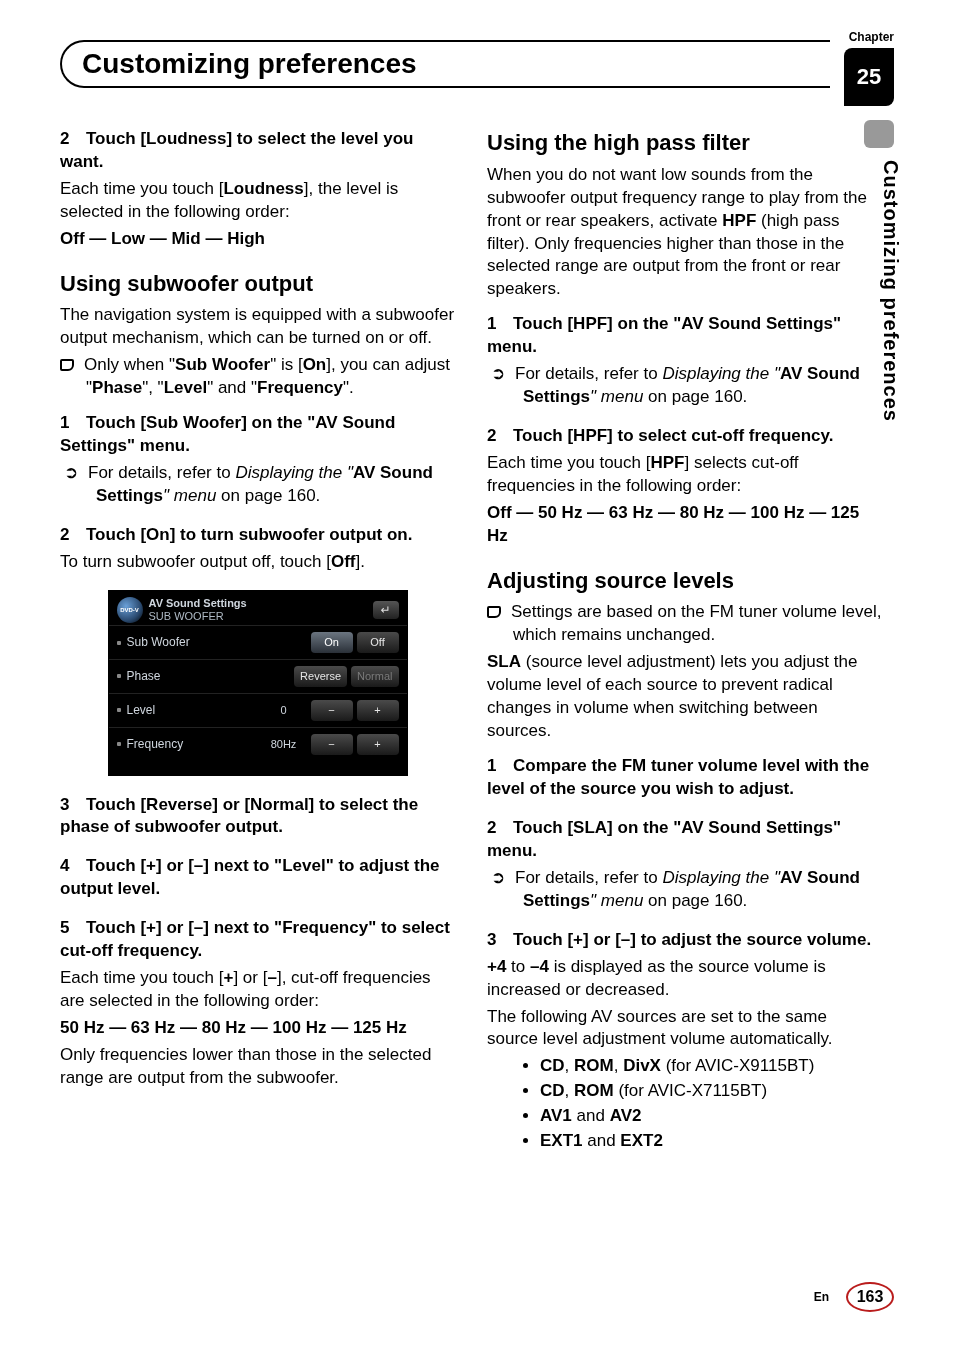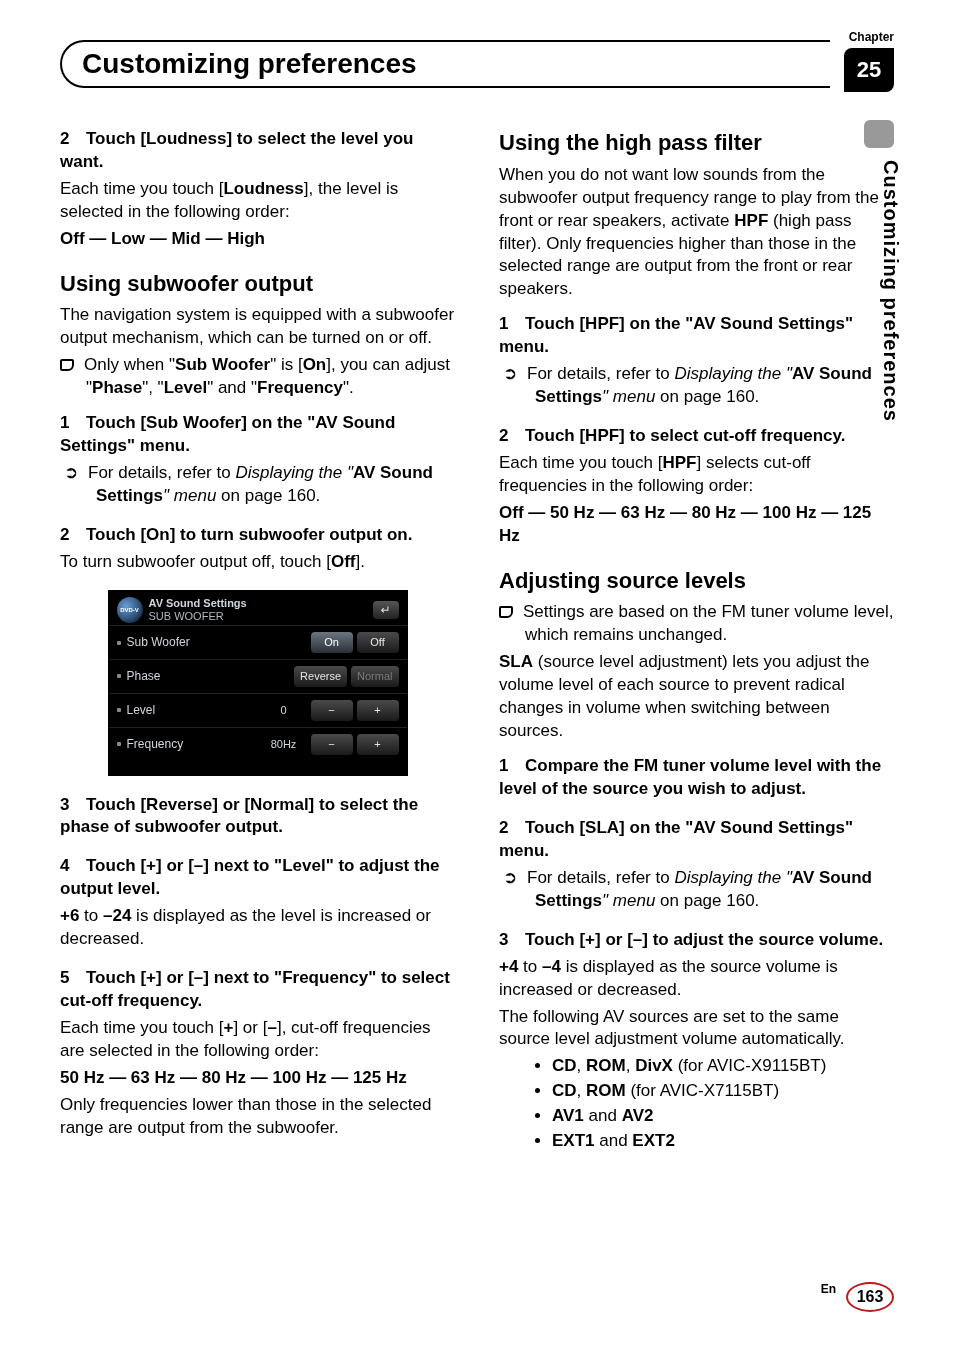"25" .chapter-badge { height: 44px -> 58px }
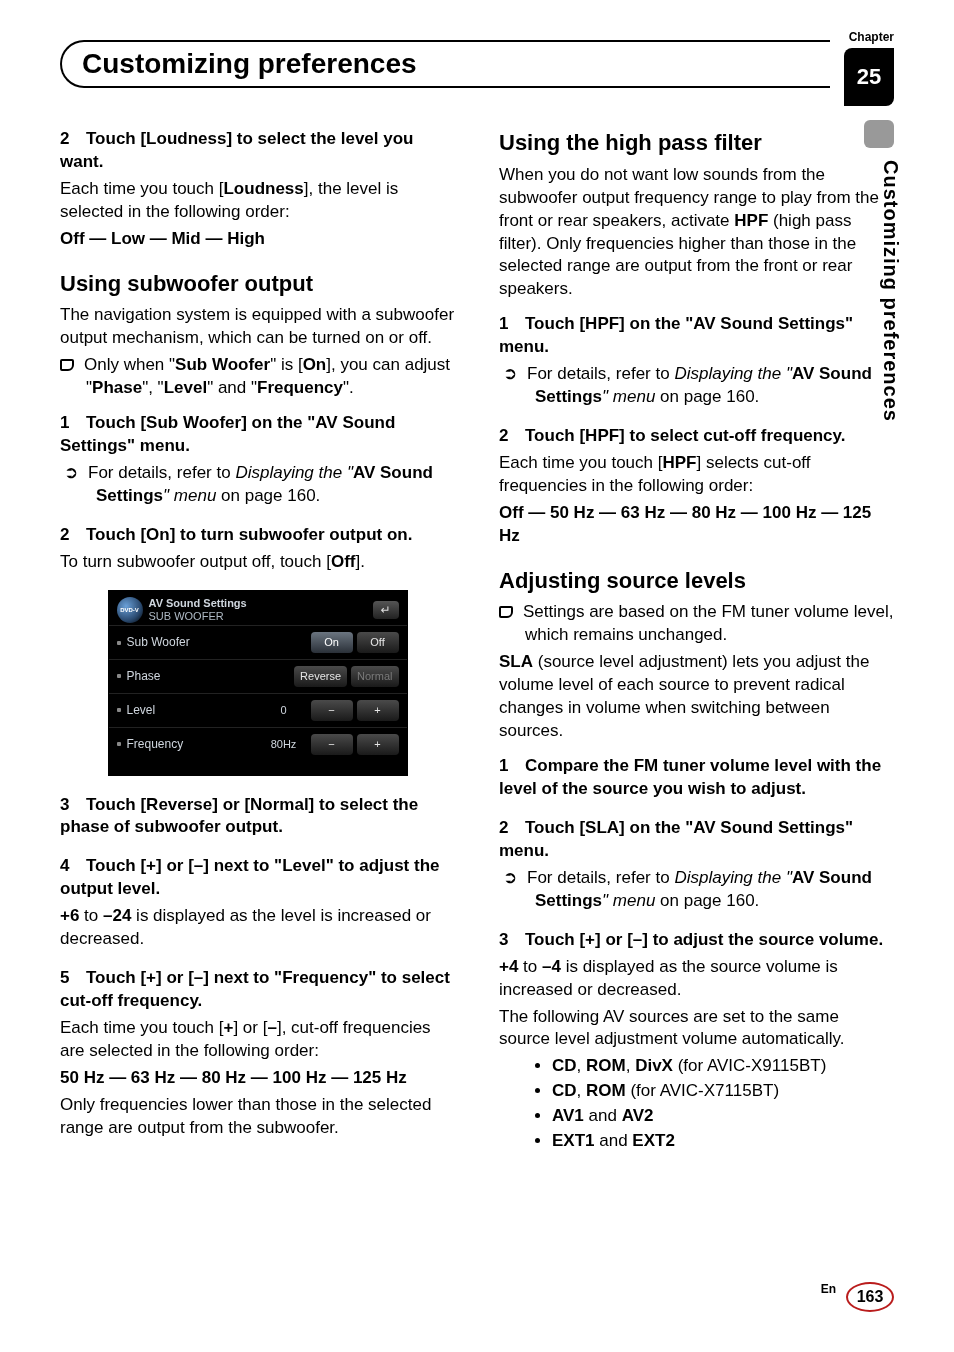"2 Touch [Loudness] to select" .columns { gap: 44px -> 32px }
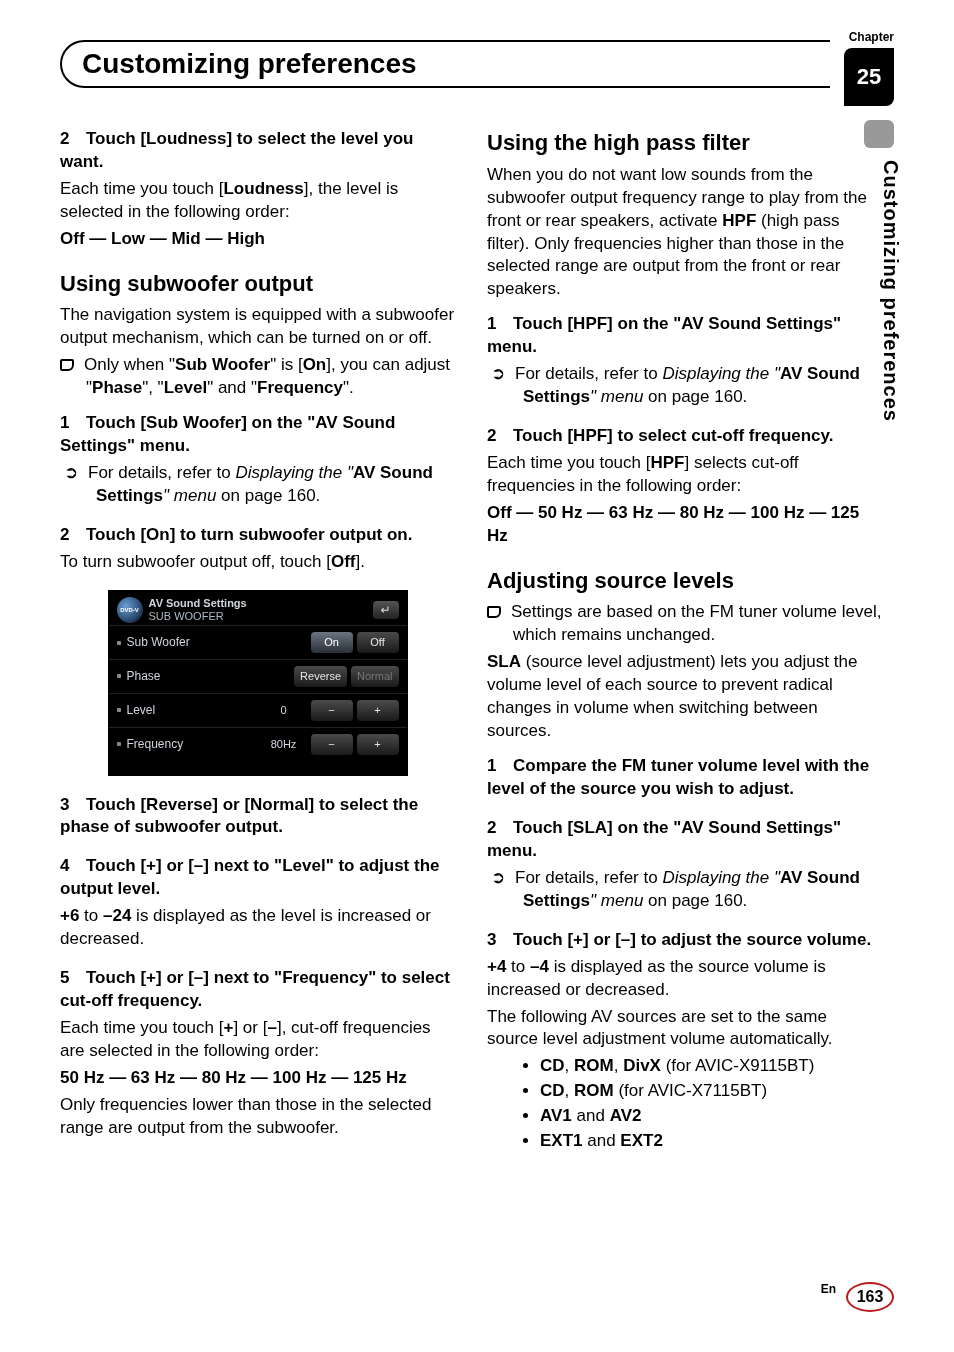"+6 to –24 is displayed" p { html: <p><b>+6</b><span> to </span><b>–24</b><span> is displayed as the level is increased or decreased.</span></p> -> none }
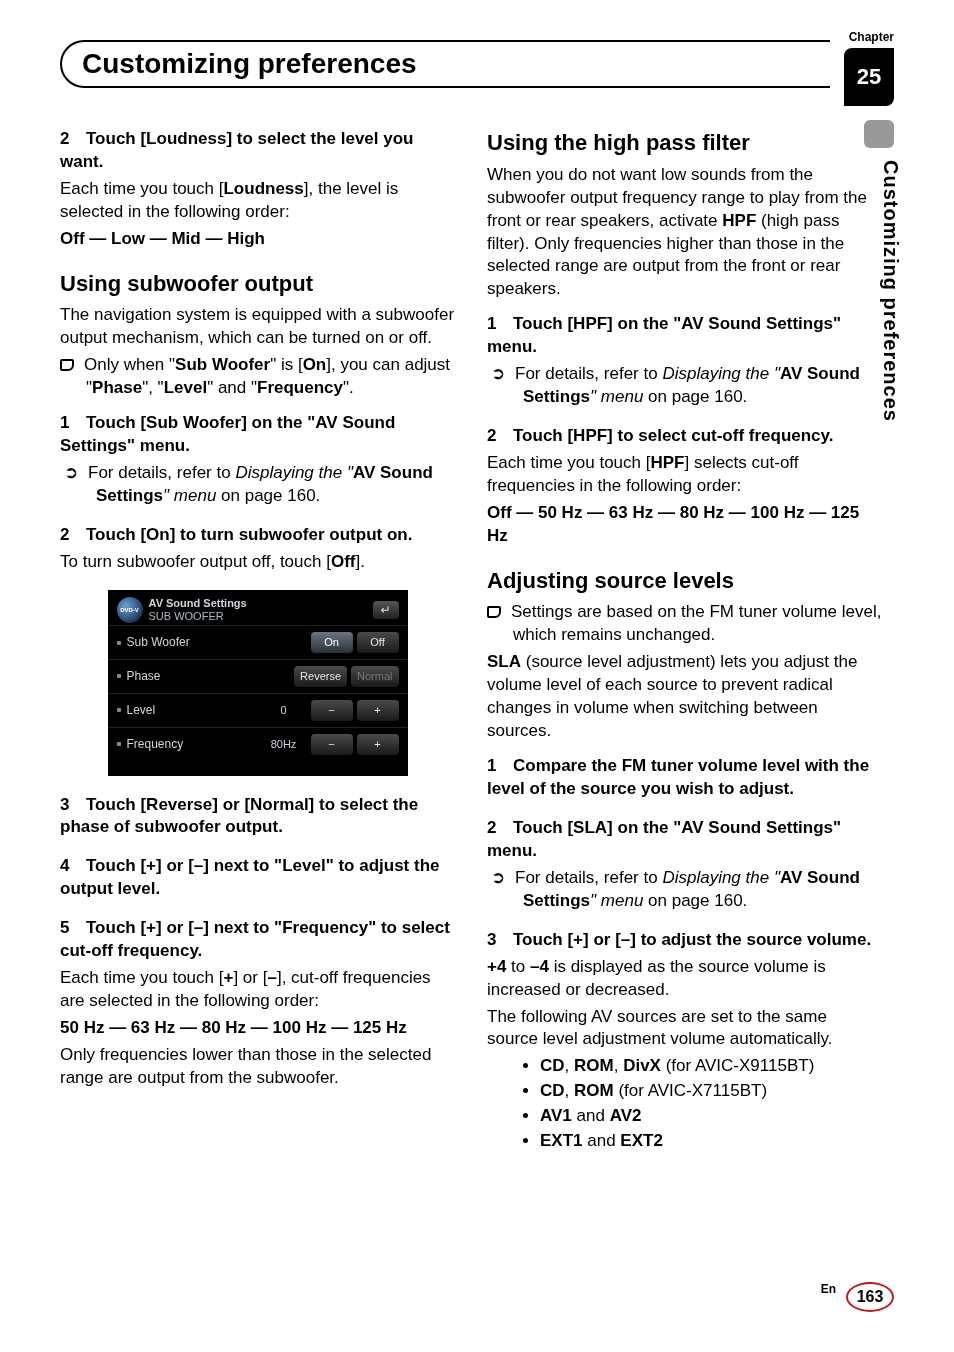"En" .footer { align-items: flex-start -> center; gap: 10px -> 17px }
